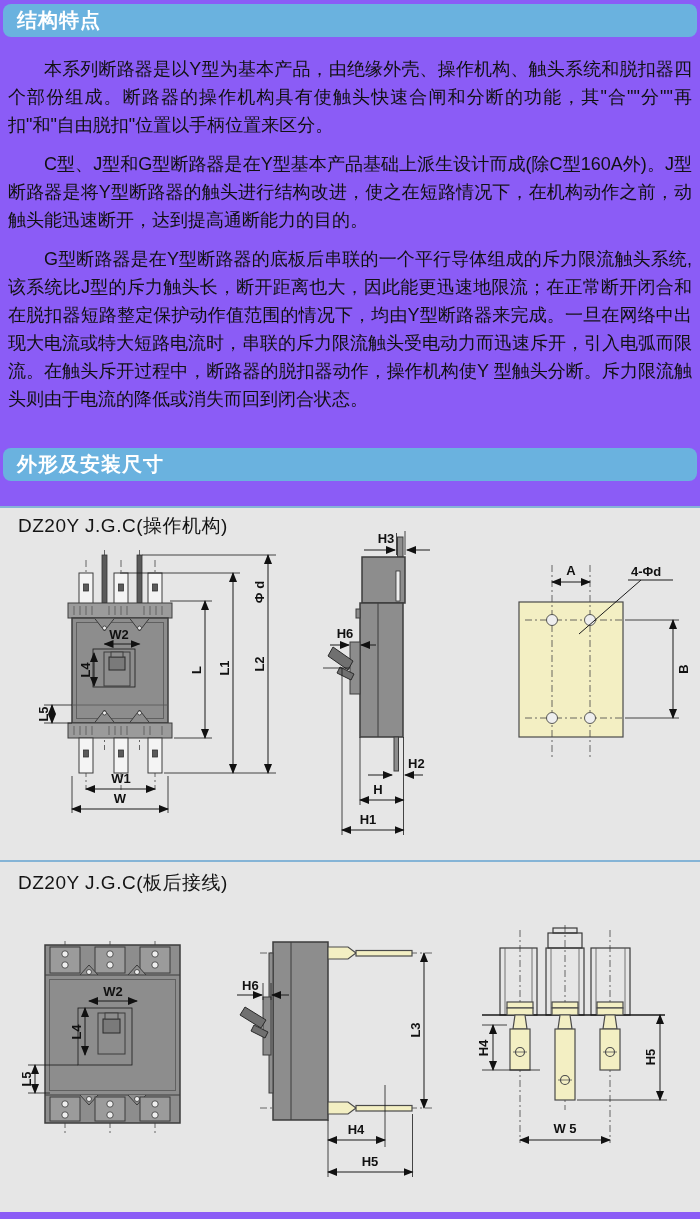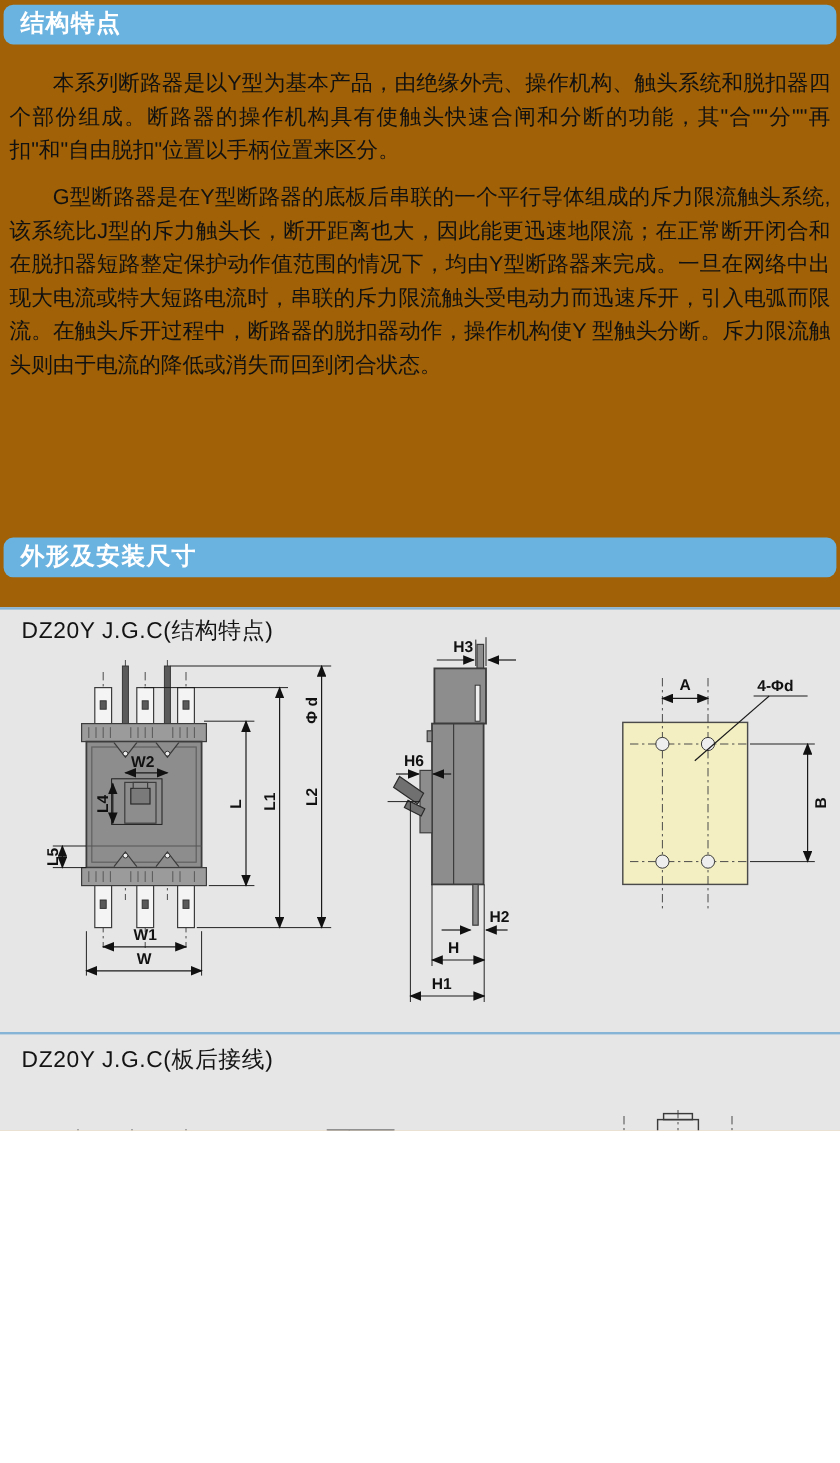"结构特点" .page { background: #a16207 -> #8b5cf6; height: 942px -> 1219px }
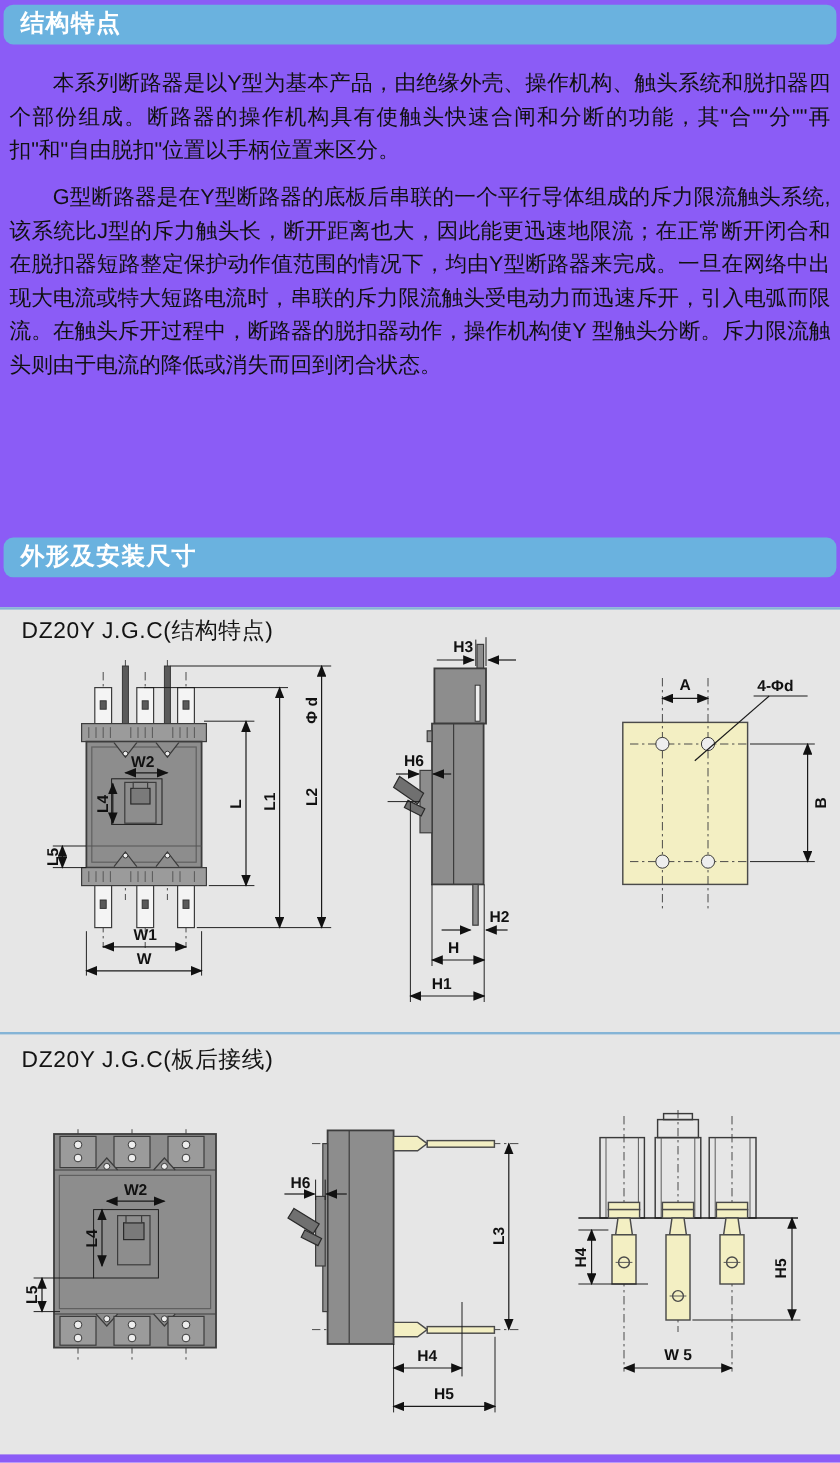"C型、J型和G型断路器是在Y型基本产品基础上派生设计而成(除C型160A外)。J" p { html: none -> <p>C型、J型和G型断路器是在Y型基本产品基础上派生设计而成(除C型160A外)。J型断路器是将Y型断路器的触头进行结构改进，使之在短路情况下，在机构动作之前，动触头能迅速断开，达到提高通断能力的目的。</p> }
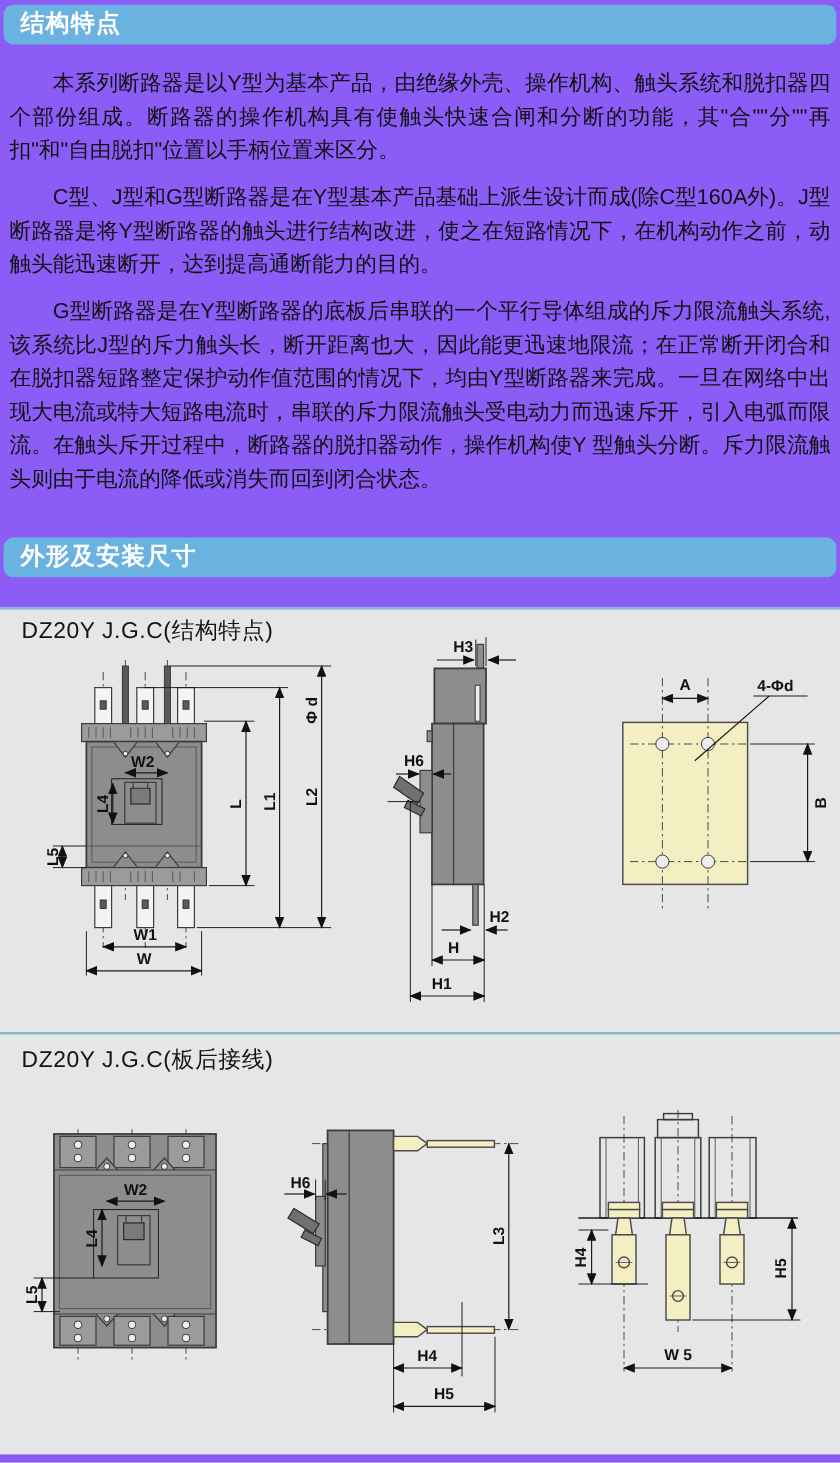"DZ20Y J.G.C(结构特点)" div.ptitle { text: 结构特点 -> 操作机构 }
